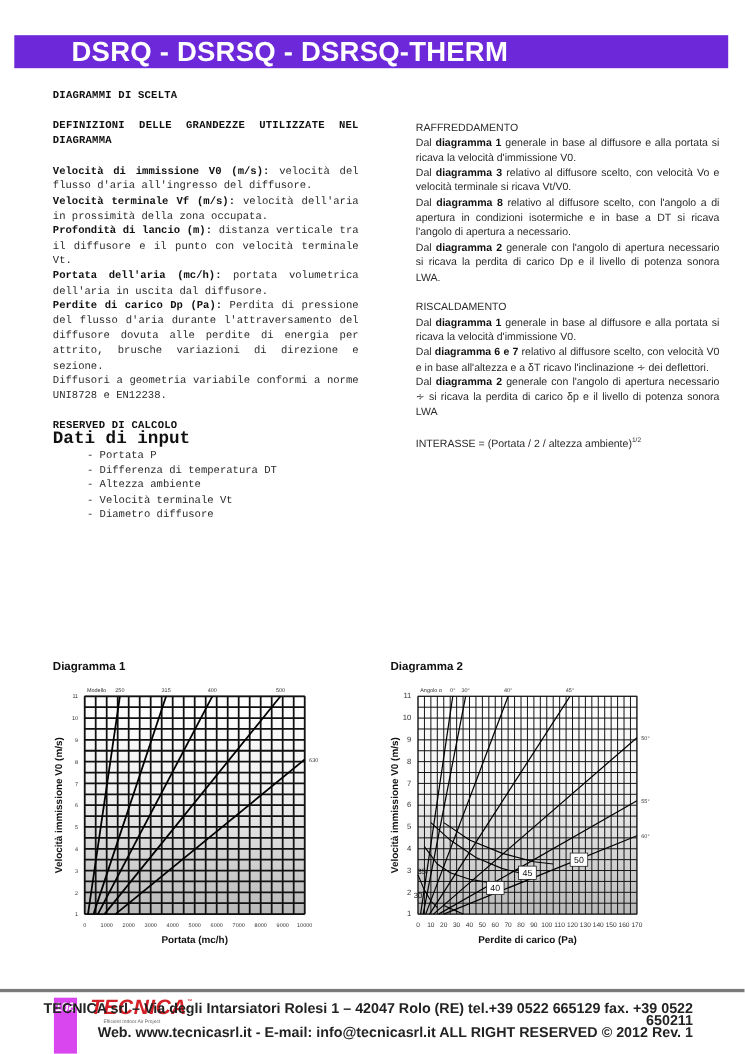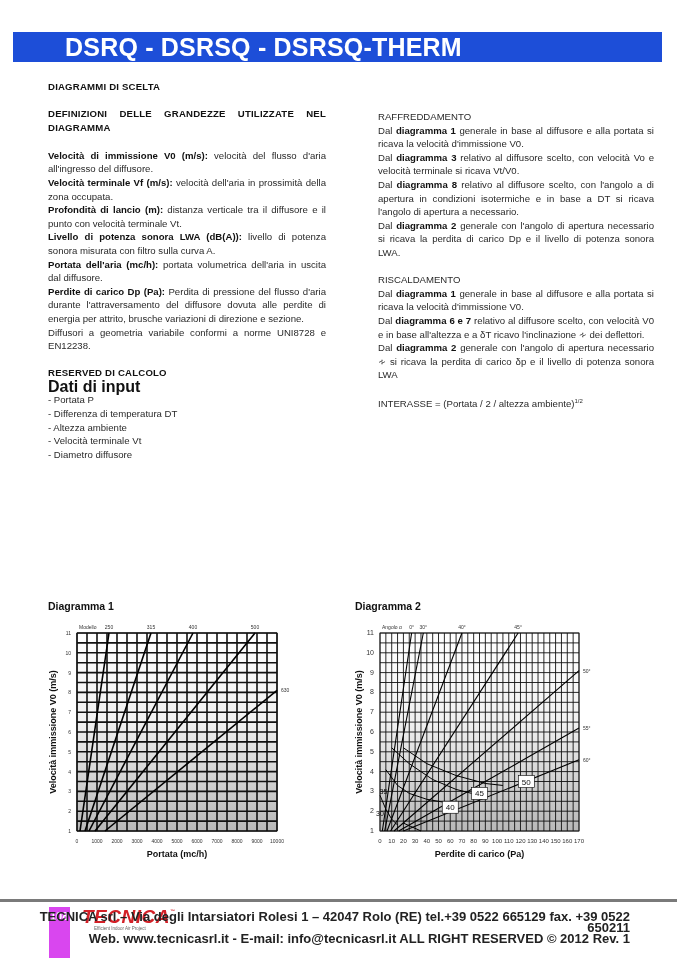"DSRQ - DSRSQ - DSRSQ-THERM" .title-band { background: #1d4ed8 -> #6d28d9 }
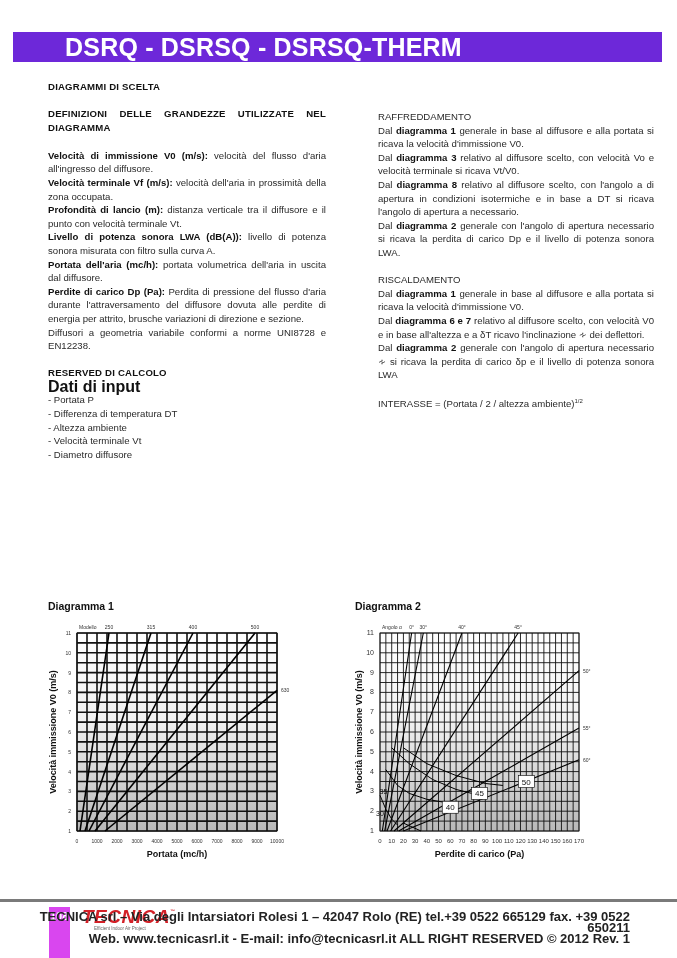"DIAGRAMMI DI SCELTA" .col-left { font-family: none -> Liberation Mono, monospace }
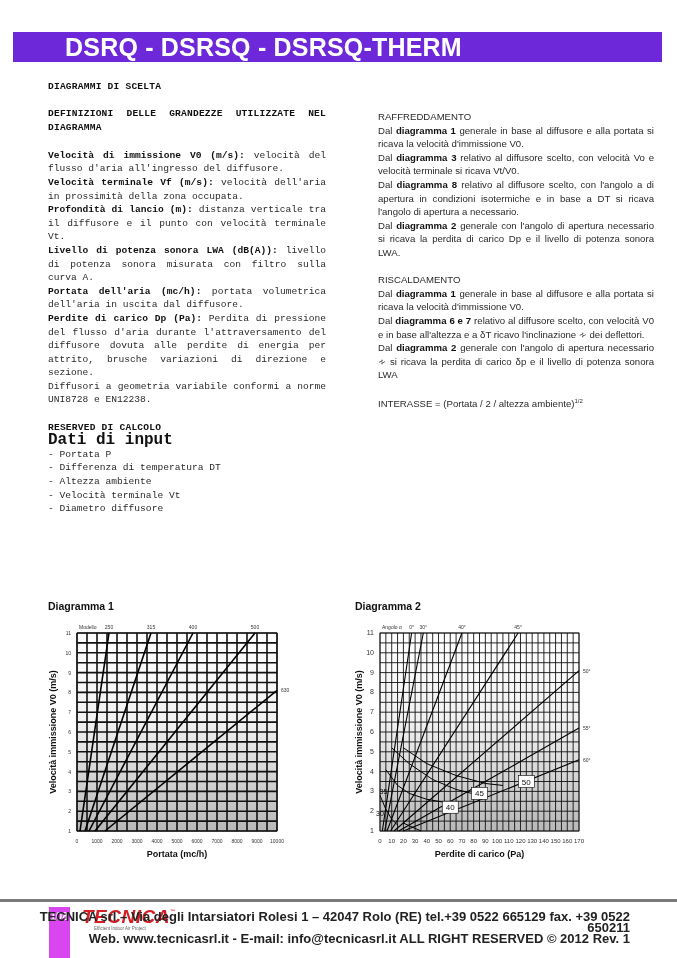"Livello di potenza sonora LWA" div.just { html: <div><span>Livello di potenza sonora LWA (dB(A)):</span><span> livello di potenza sonora misurata con filtro sulla curva A.</span></div> -> none }
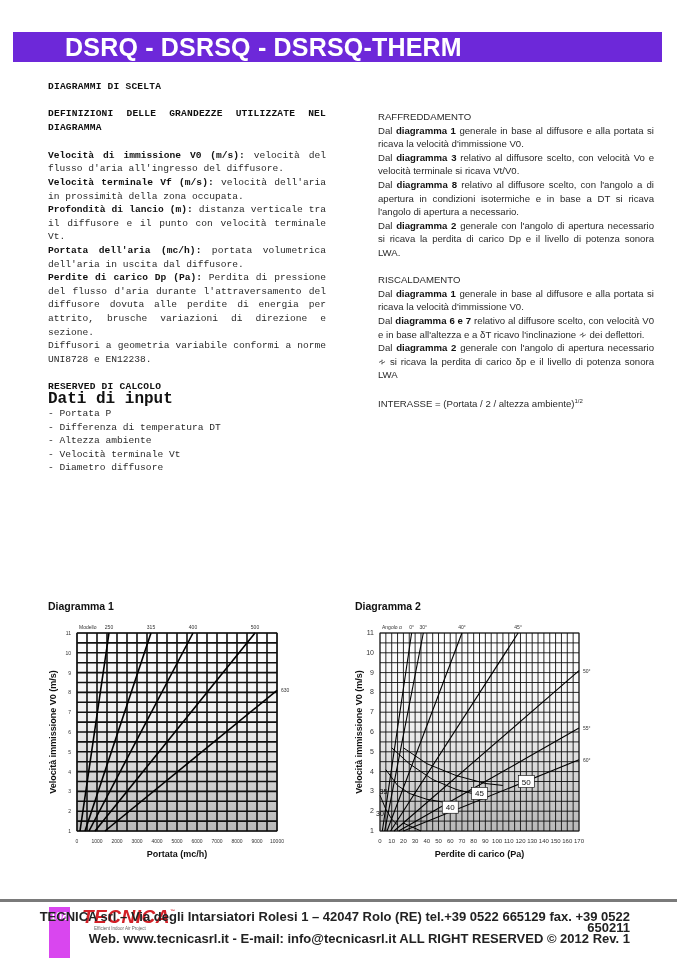"- Portata P" .list-item { margin-left: none -> 31px }
